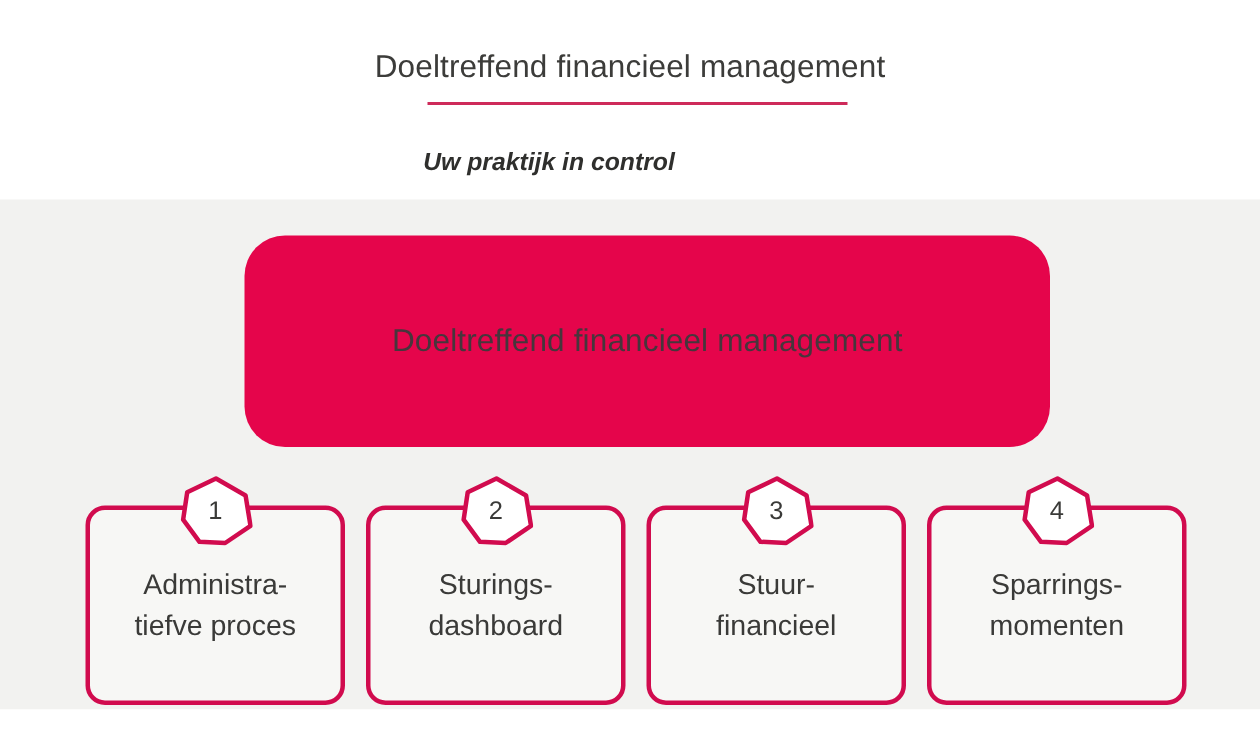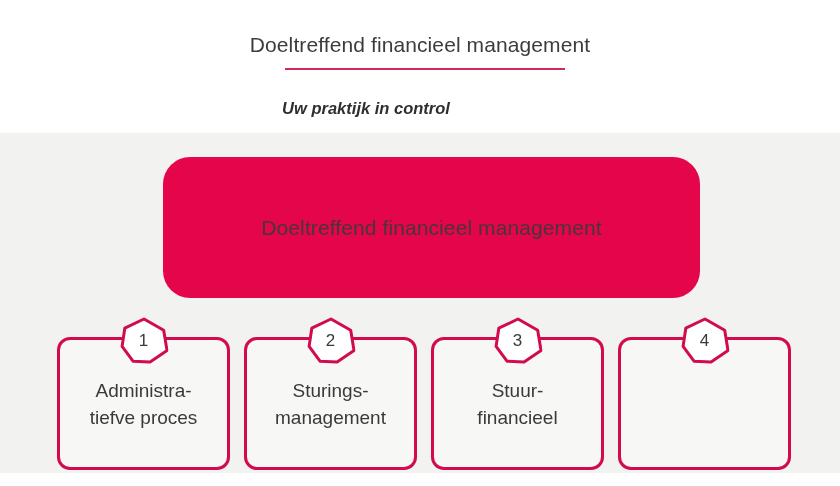"Sturings-" span.step-label { text: management -> dashboard }
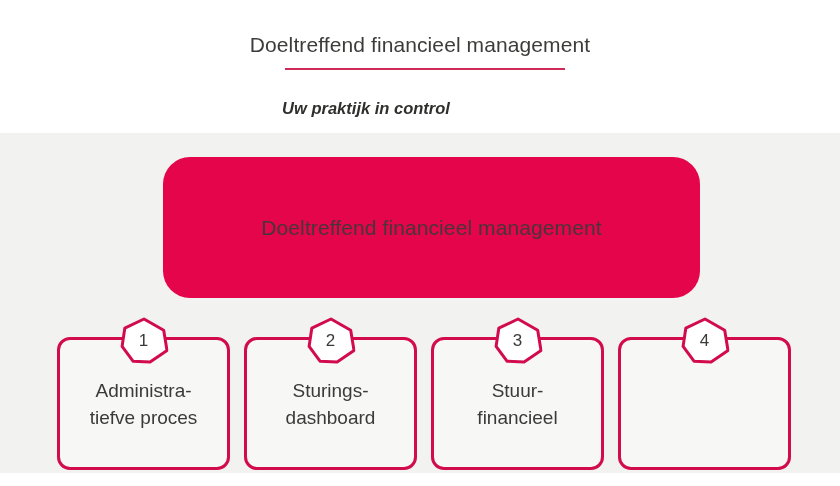"Sparrings-" span.step-label { html: none -> <span>Sparrings- momenten</span> }
